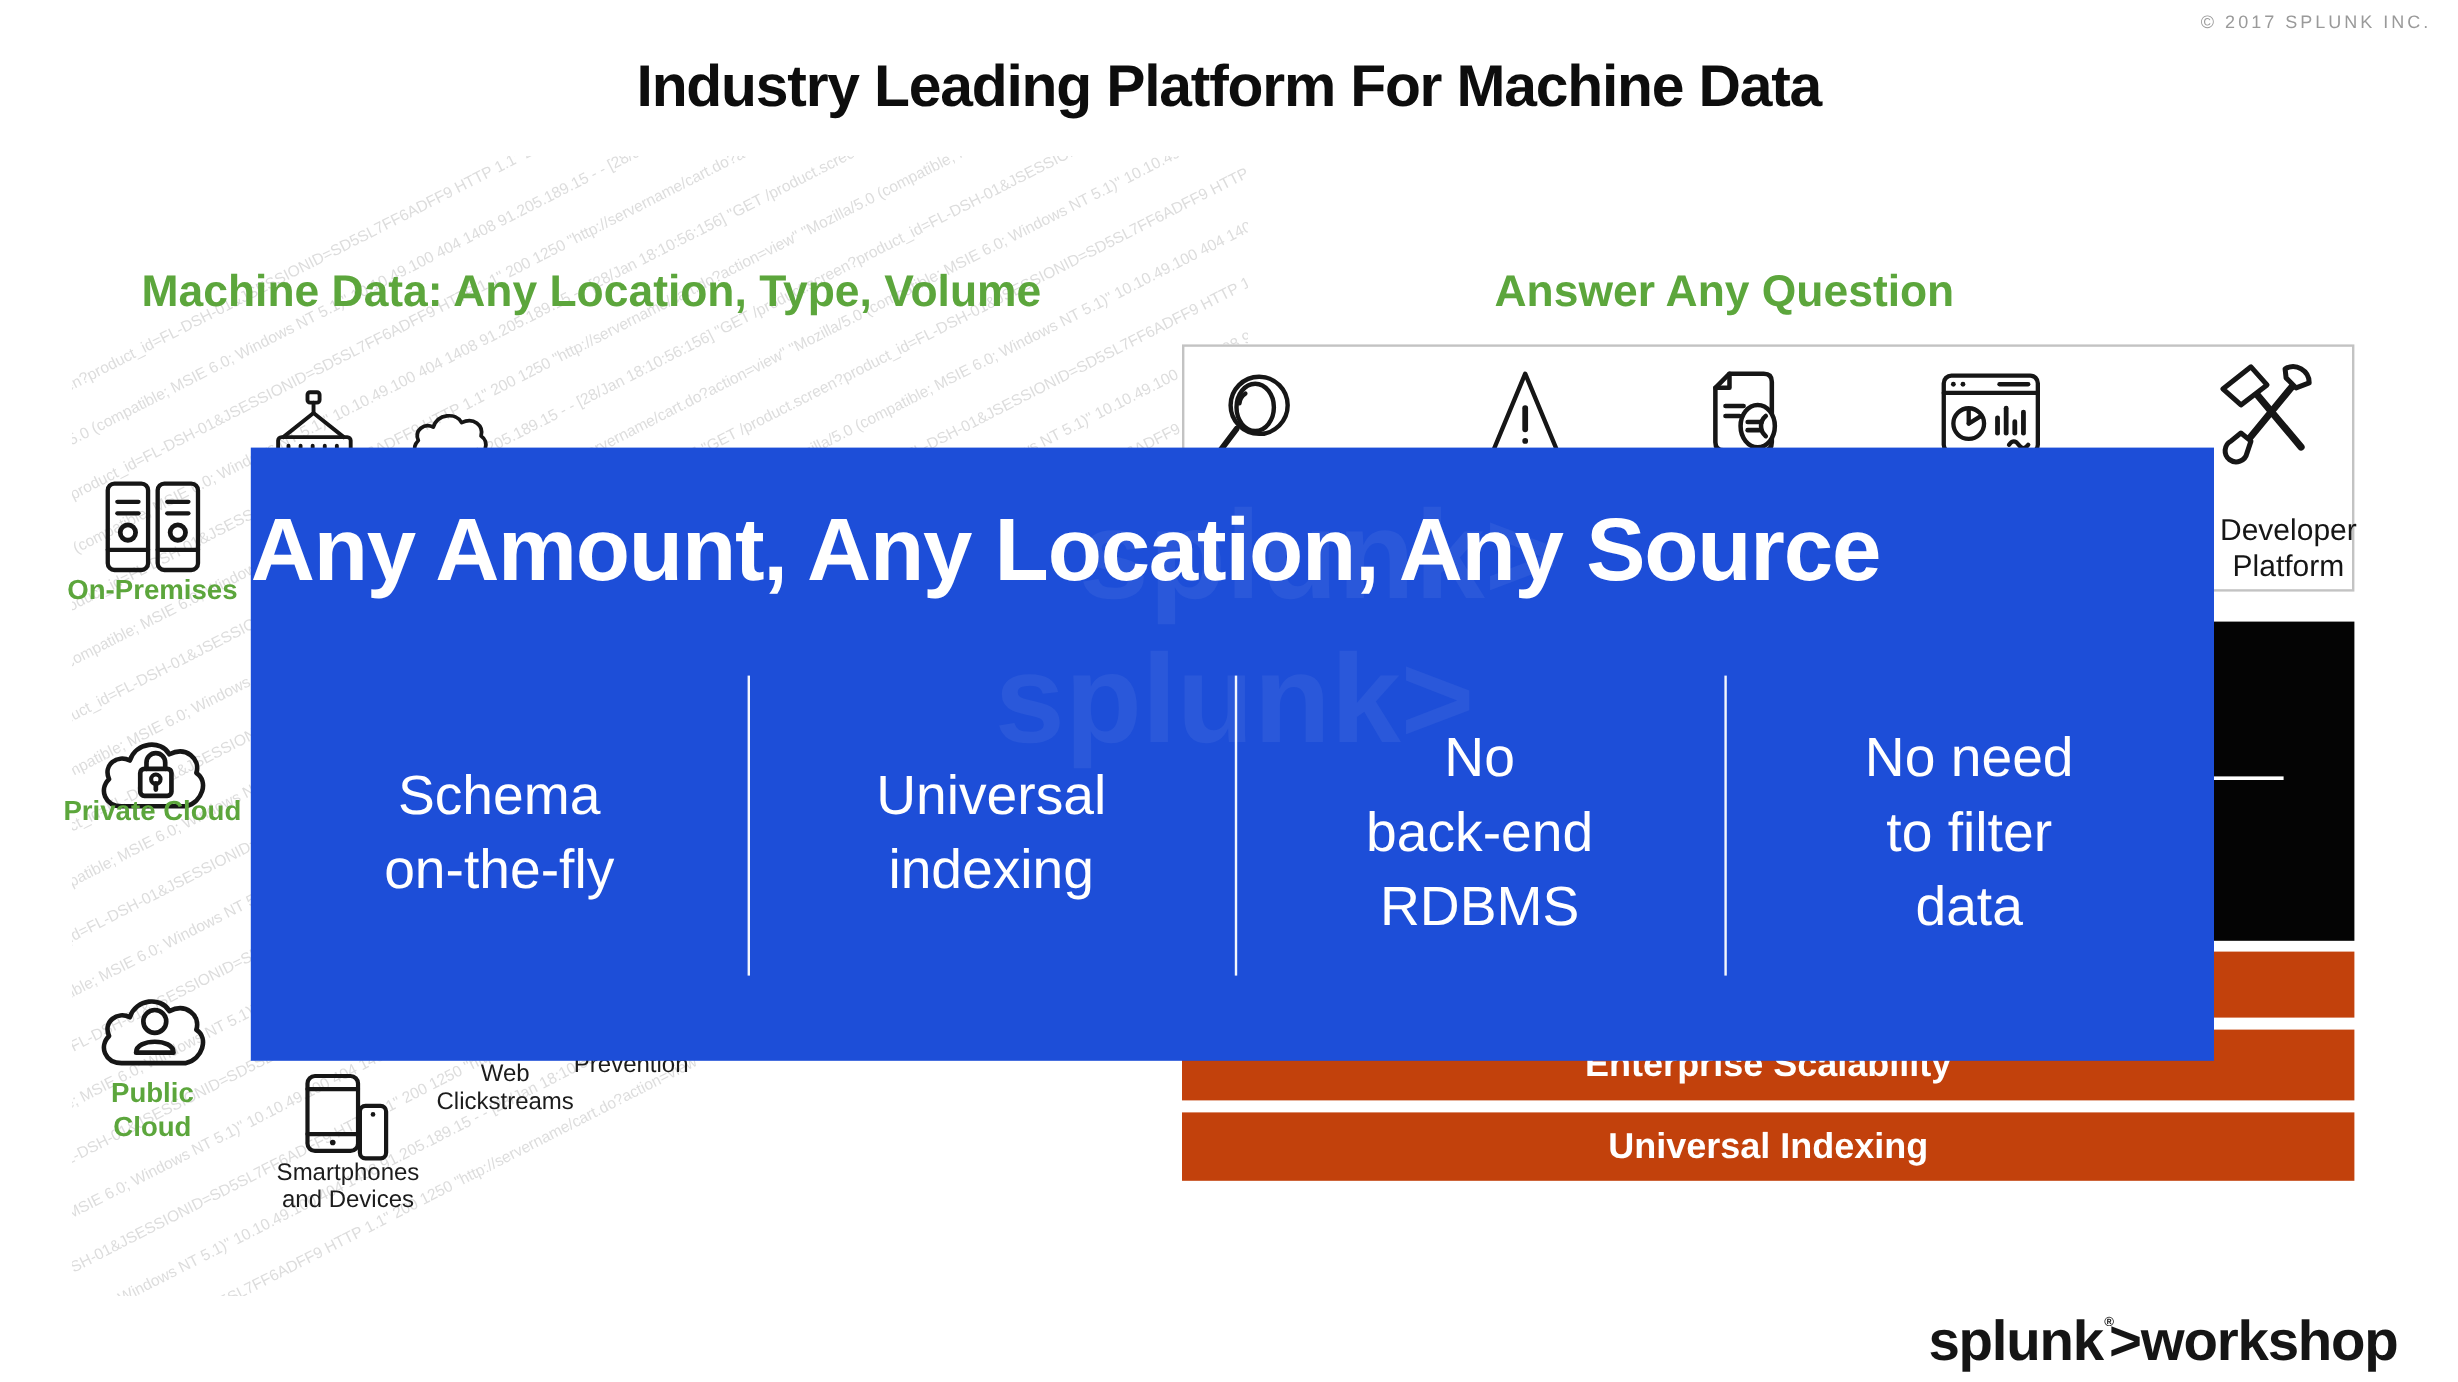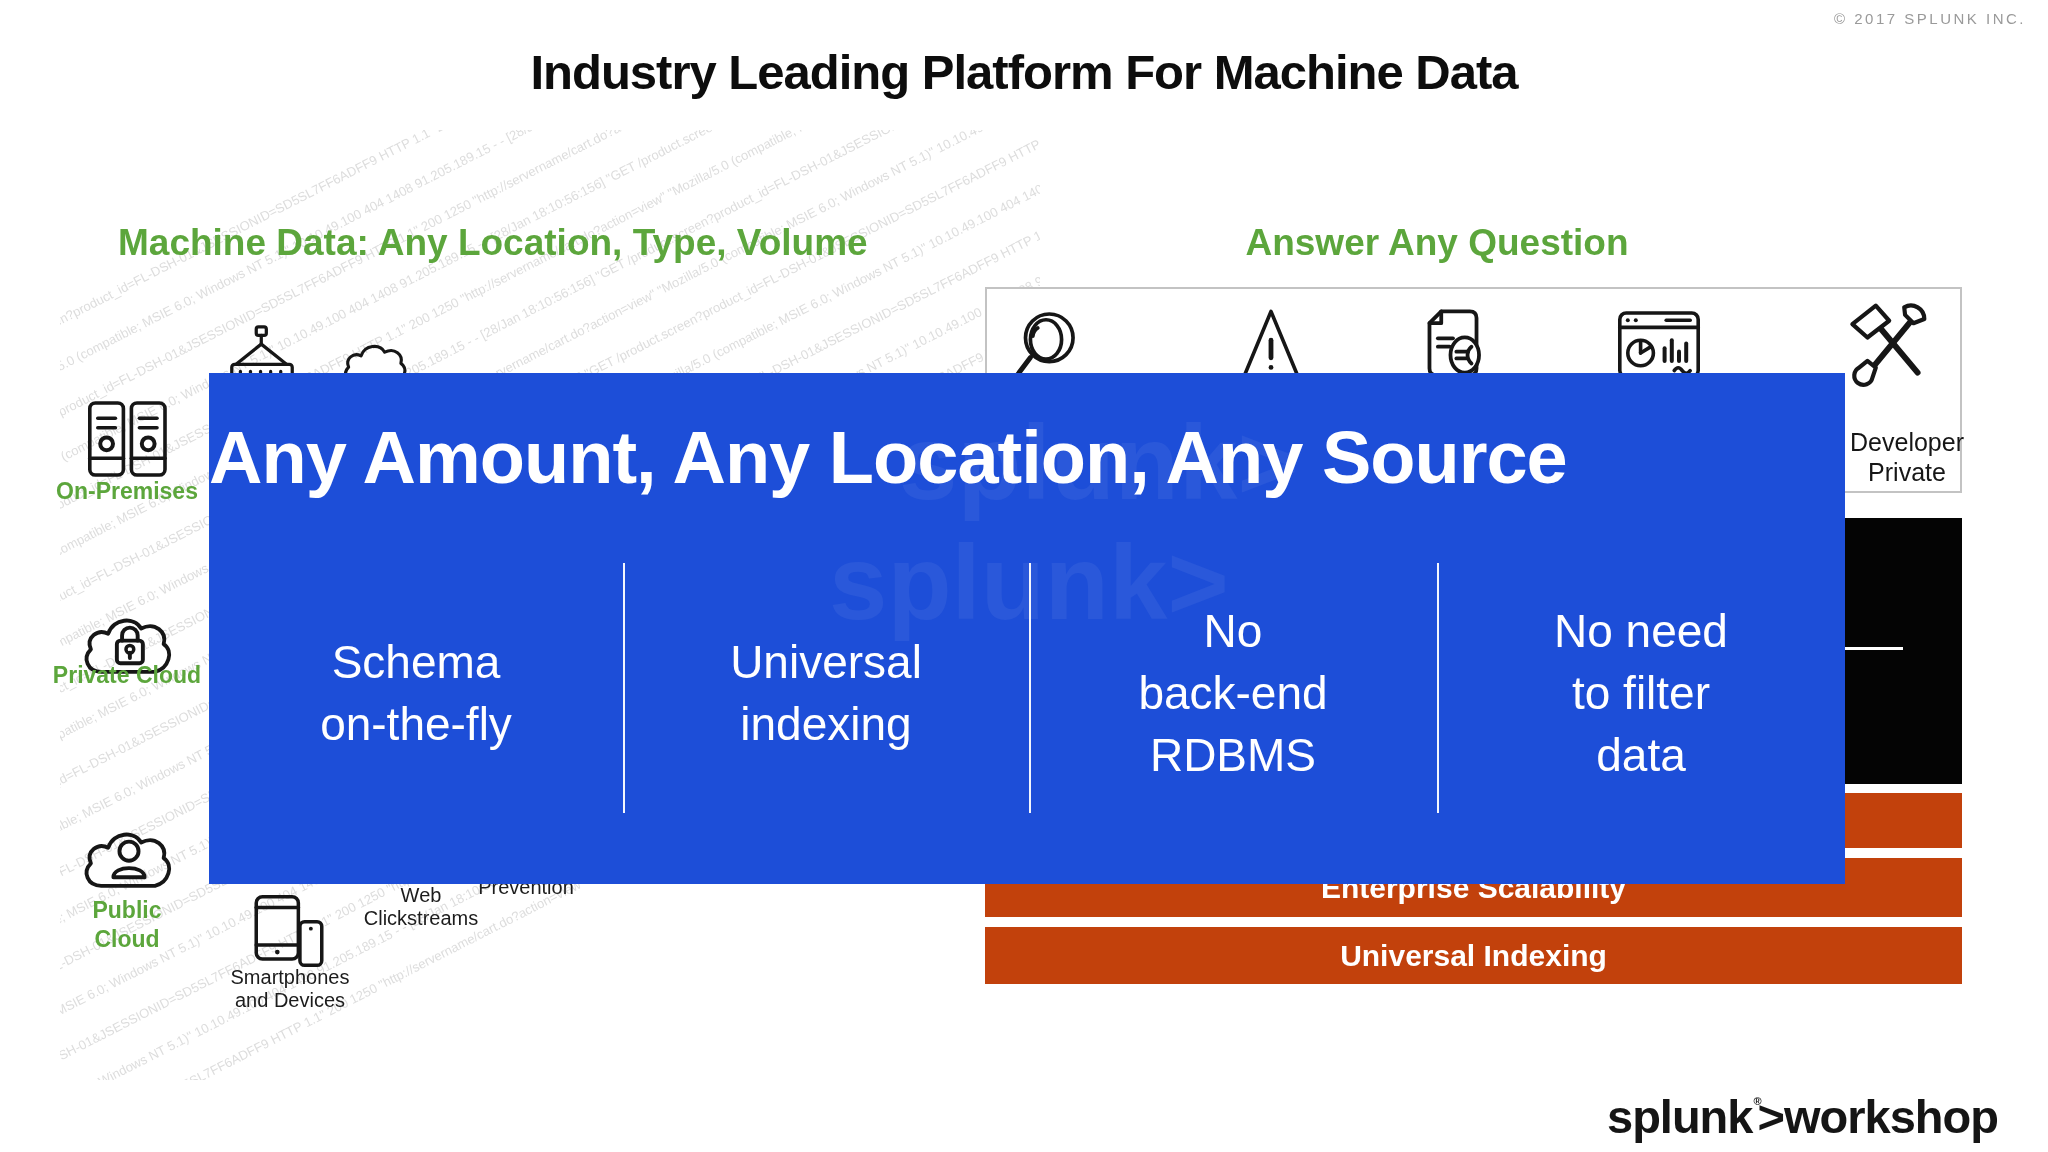"Developer" div.abs { text: Private -> Platform }
